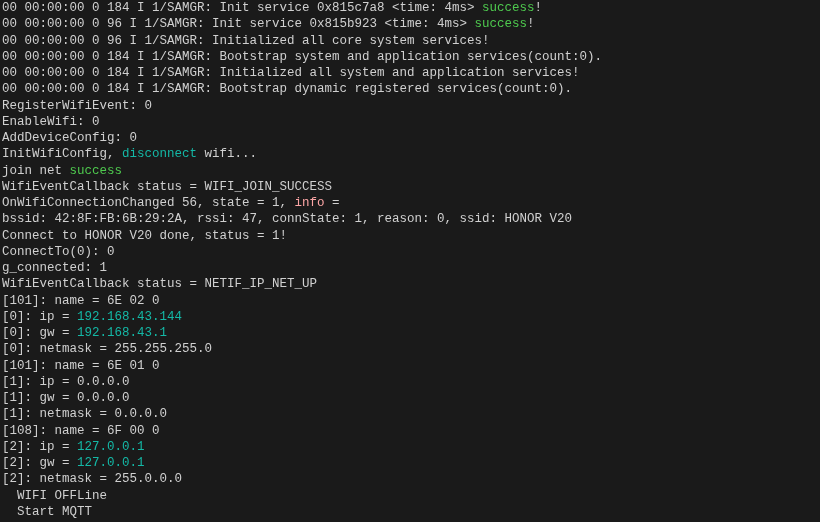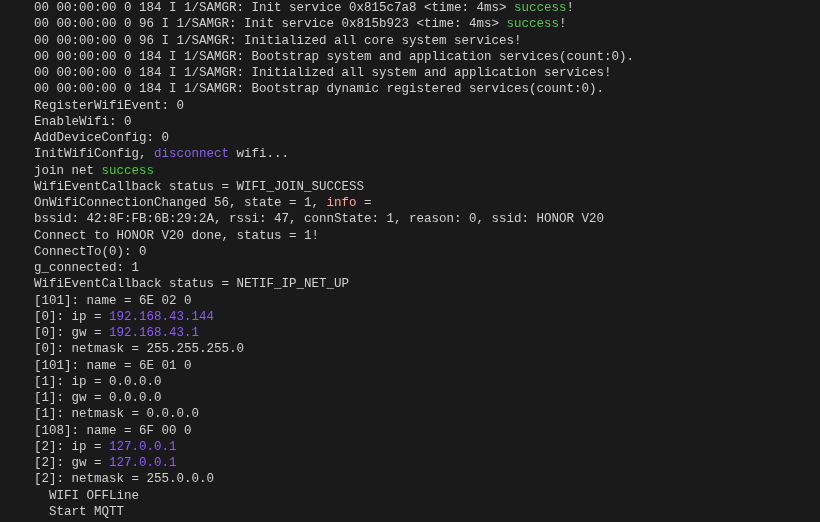"00 00:00:00 0 184 I" .line { margin-left: 32px -> none }
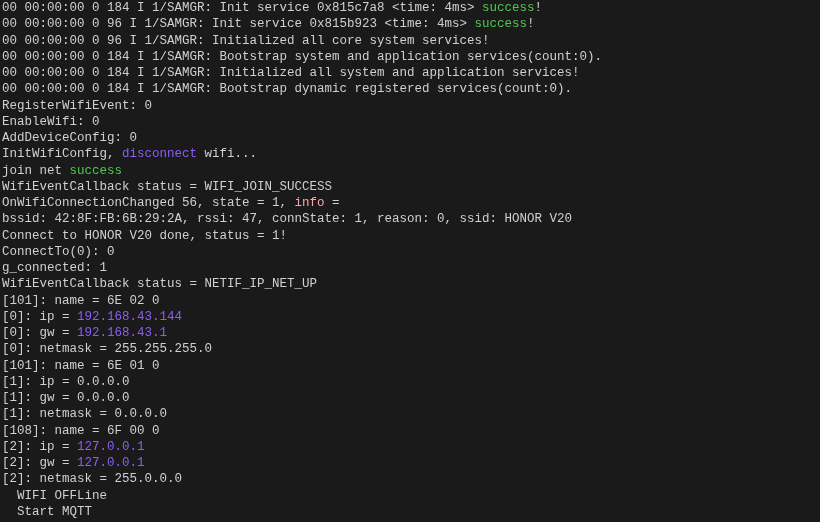"disconnect" .magenta { color: #8b5cf6 -> #14b8a6 }
